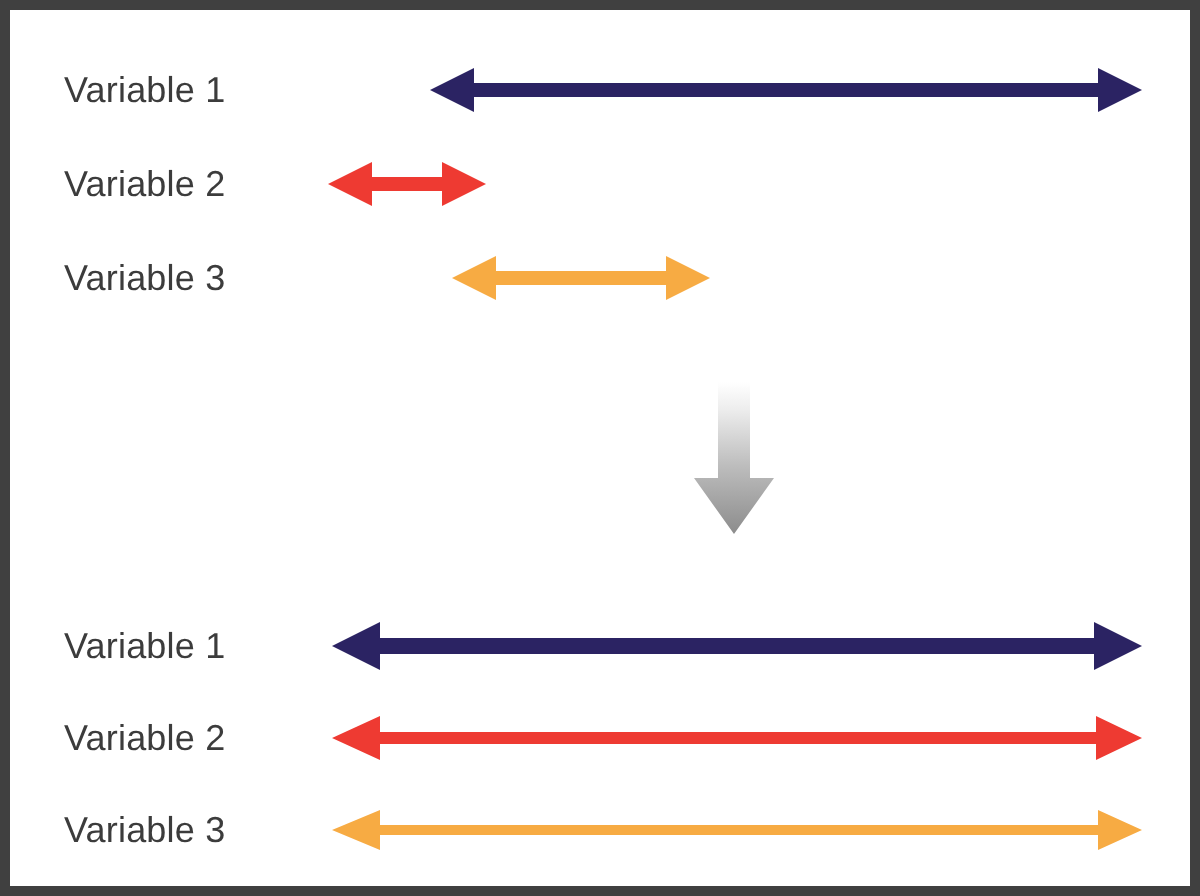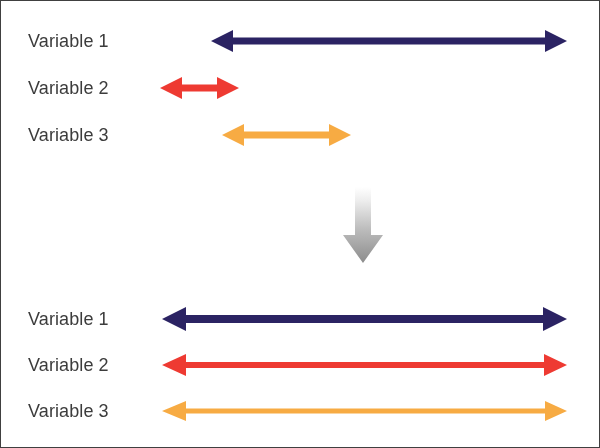"Variable 1" #canvas { border: 1px solid #404040 -> 5px solid #404040 }
